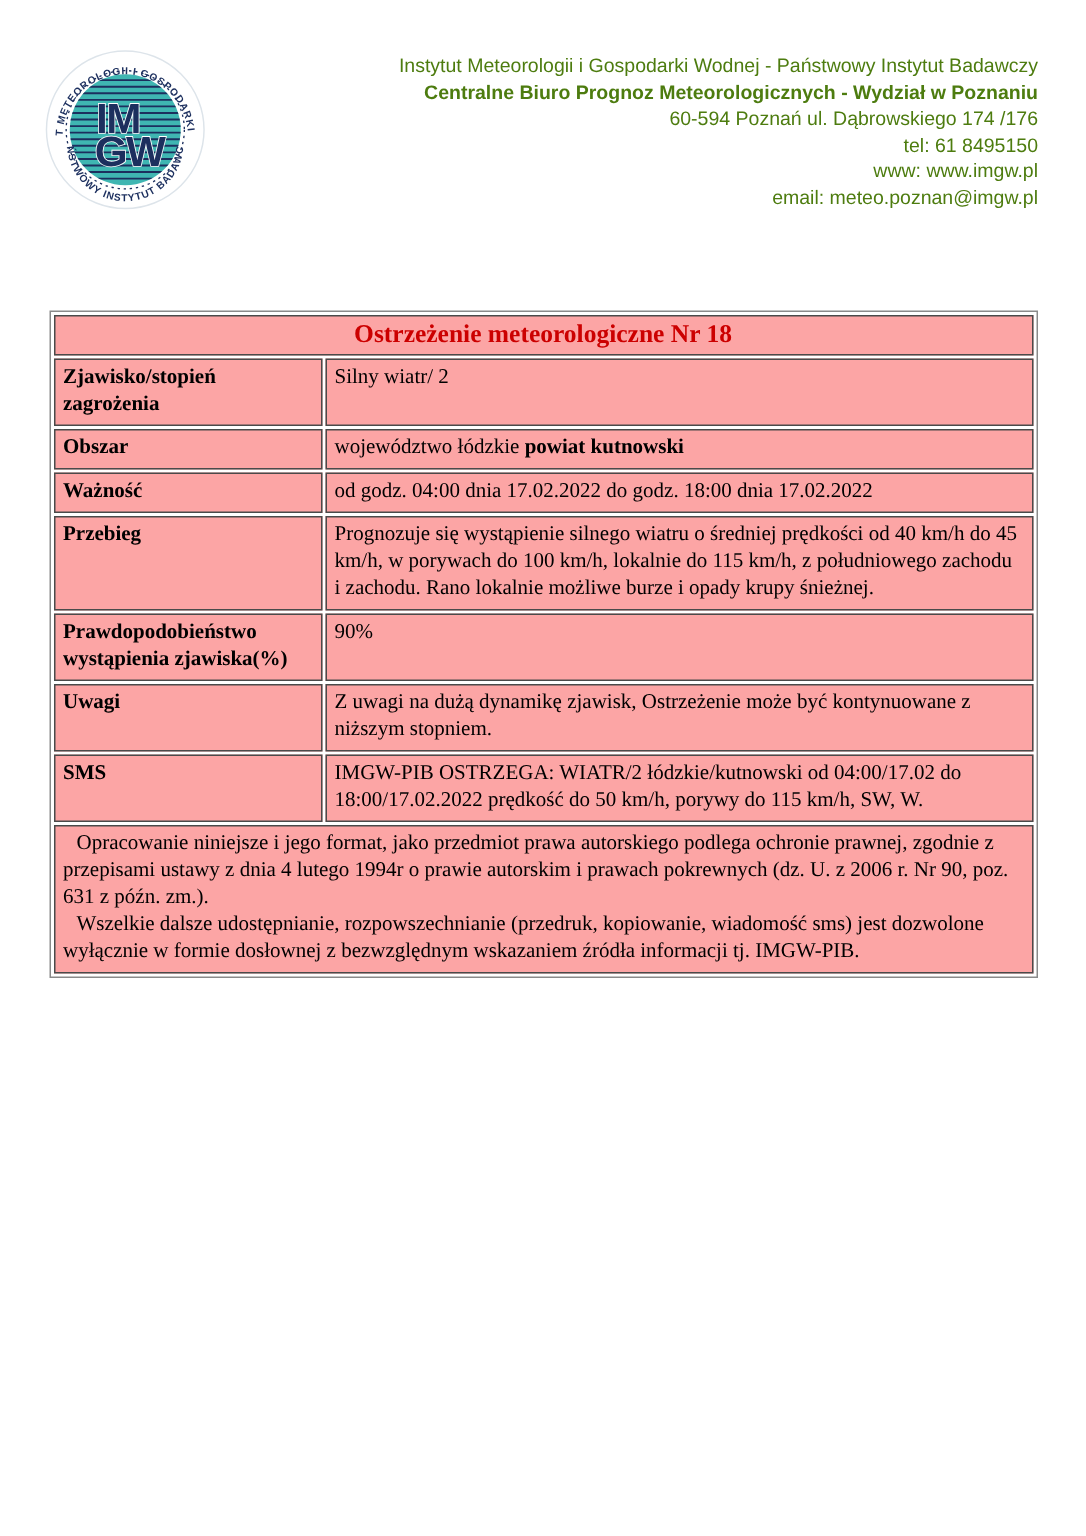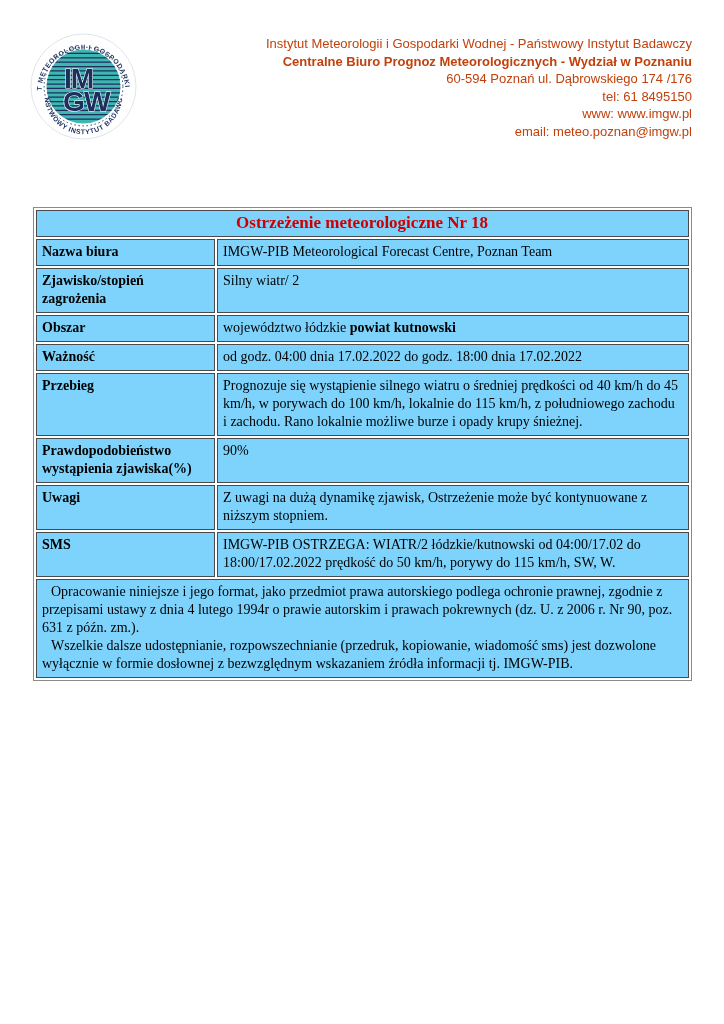"Instytut Meteorologii i Gospodarki Wodnej -" .head-text { color: #c2410c -> #4d7c0f }
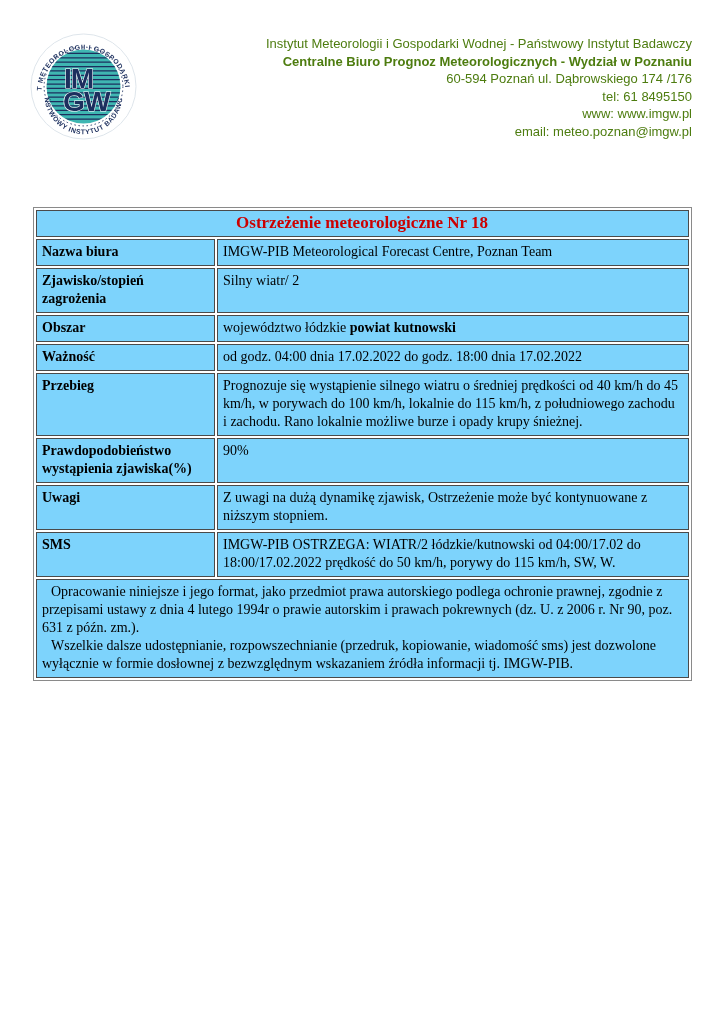"Ostrzeżenie meteorologiczne Nr 18" table.warning td { background: #7dd3fc -> #fca5a5 }
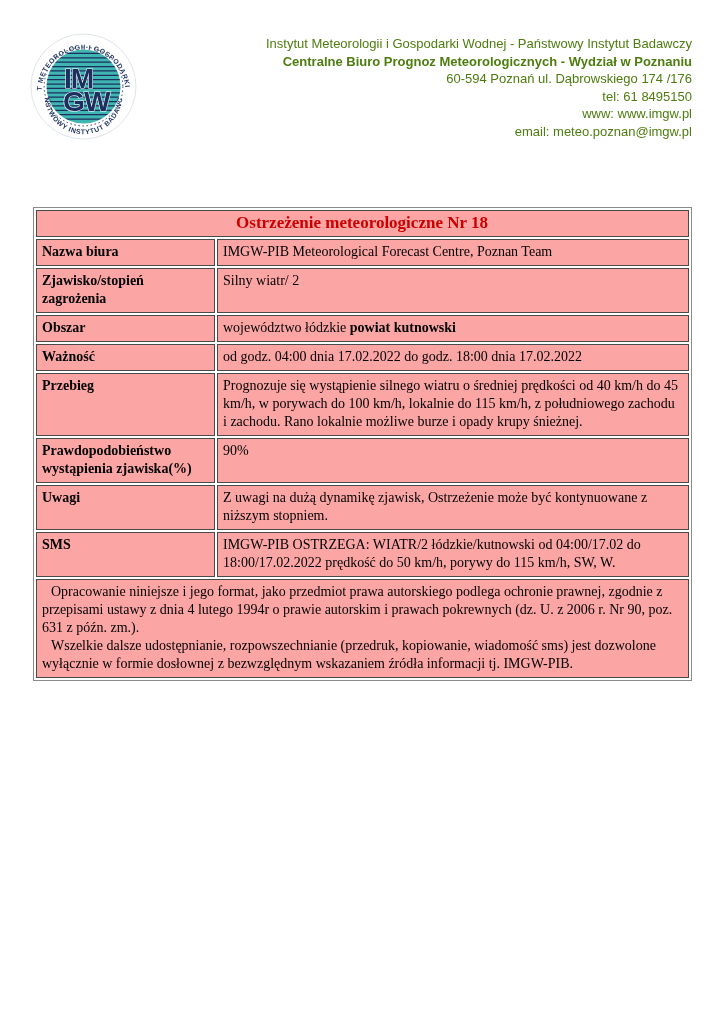"Nazwa biura" tr { html: <tr> <td>Nazwa biura</td> <td>IMGW-PIB Meteorological Forecast Centre, Poznan Team</td> </tr> -> none }
